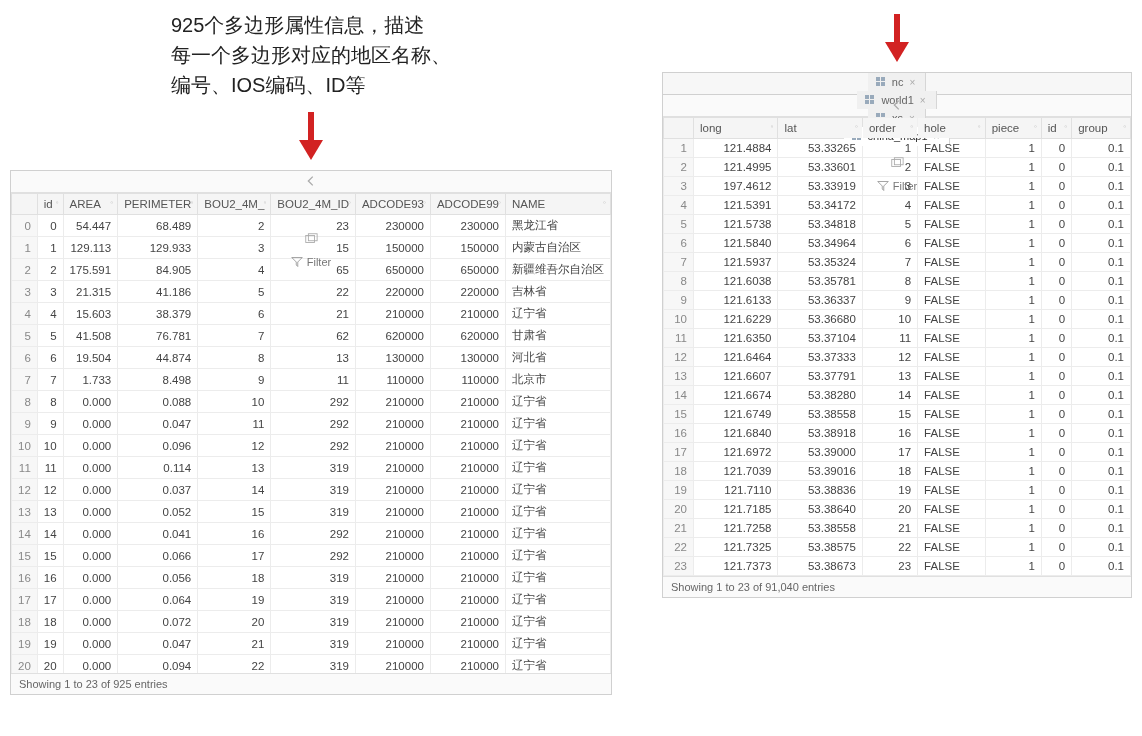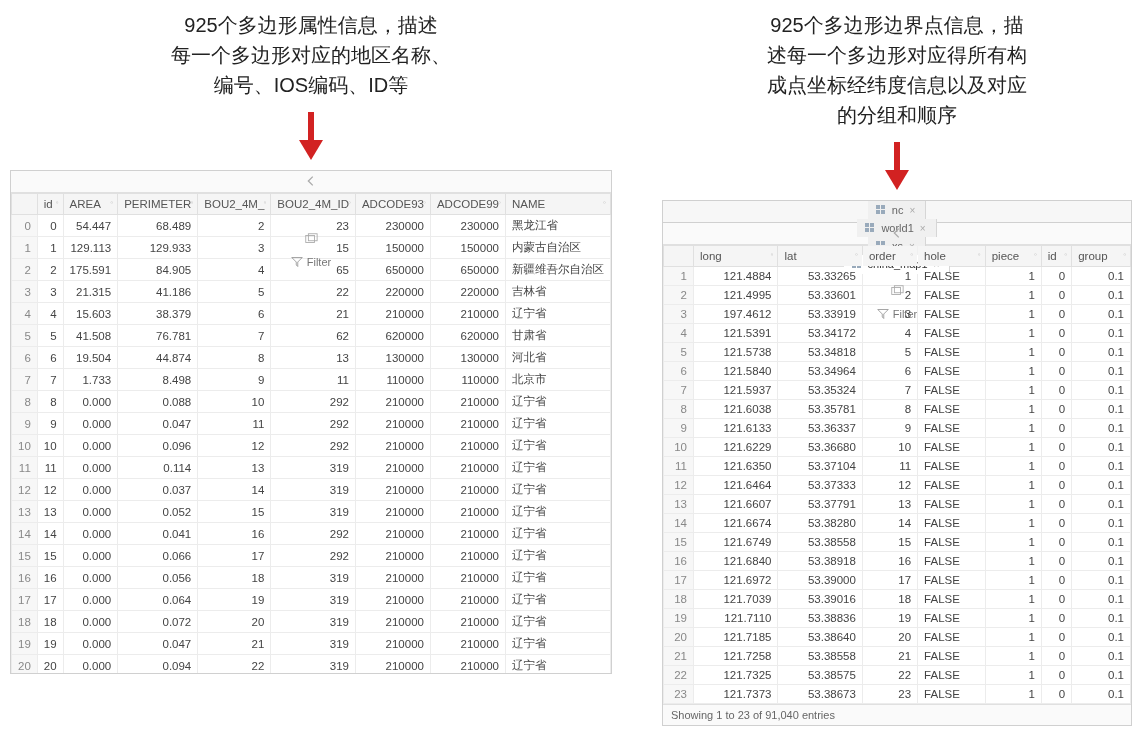"925个多边形属性信息，描述" .caption { text-align: center -> left }
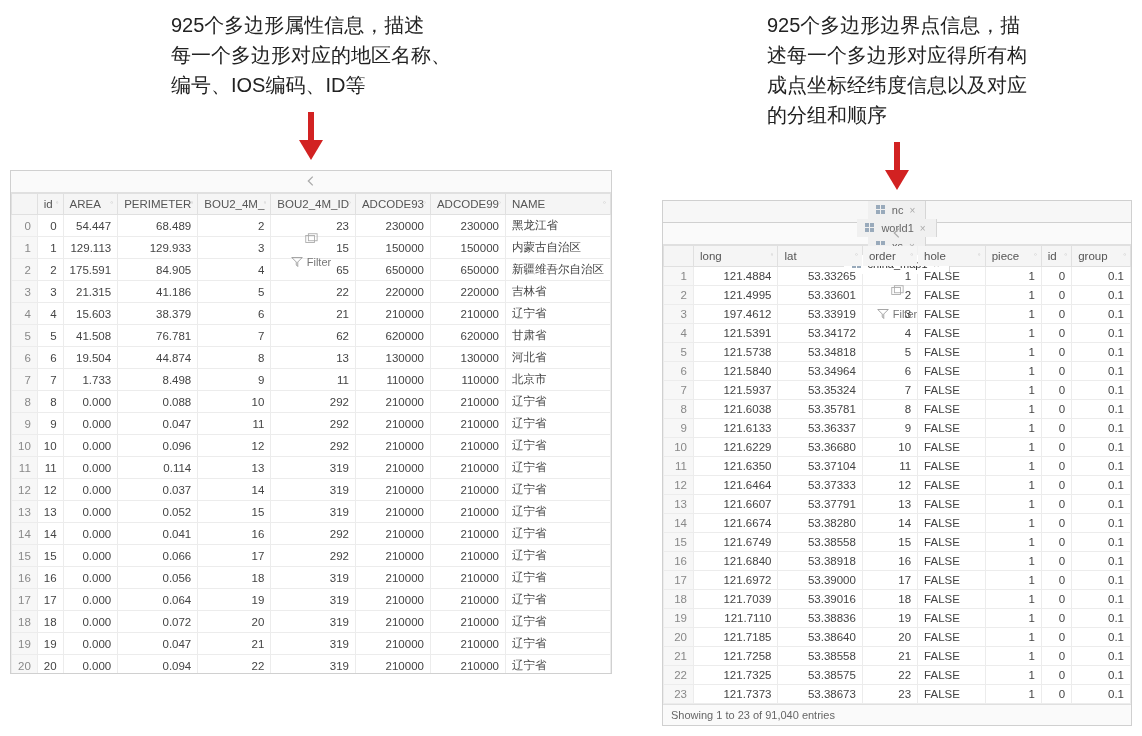"925个多边形边界点信息，描" div.caption { html: <div>925个多边形边界点信息，描 述每一个多边形对应得所有构 成点坐标经纬度信息以及对应 的分组和顺序</div> -> none }
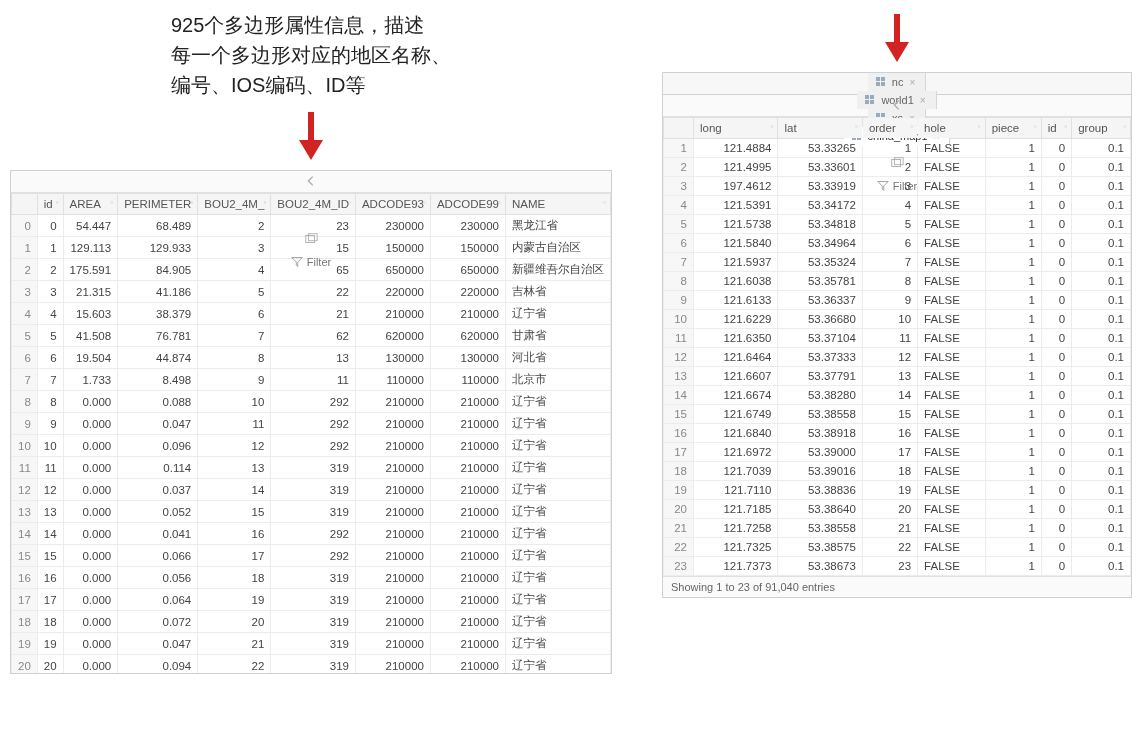"Showing 1 to 23 of 925" div.footer { html: none -> <div>Showing 1 to 23 of 925 entries</div> }
